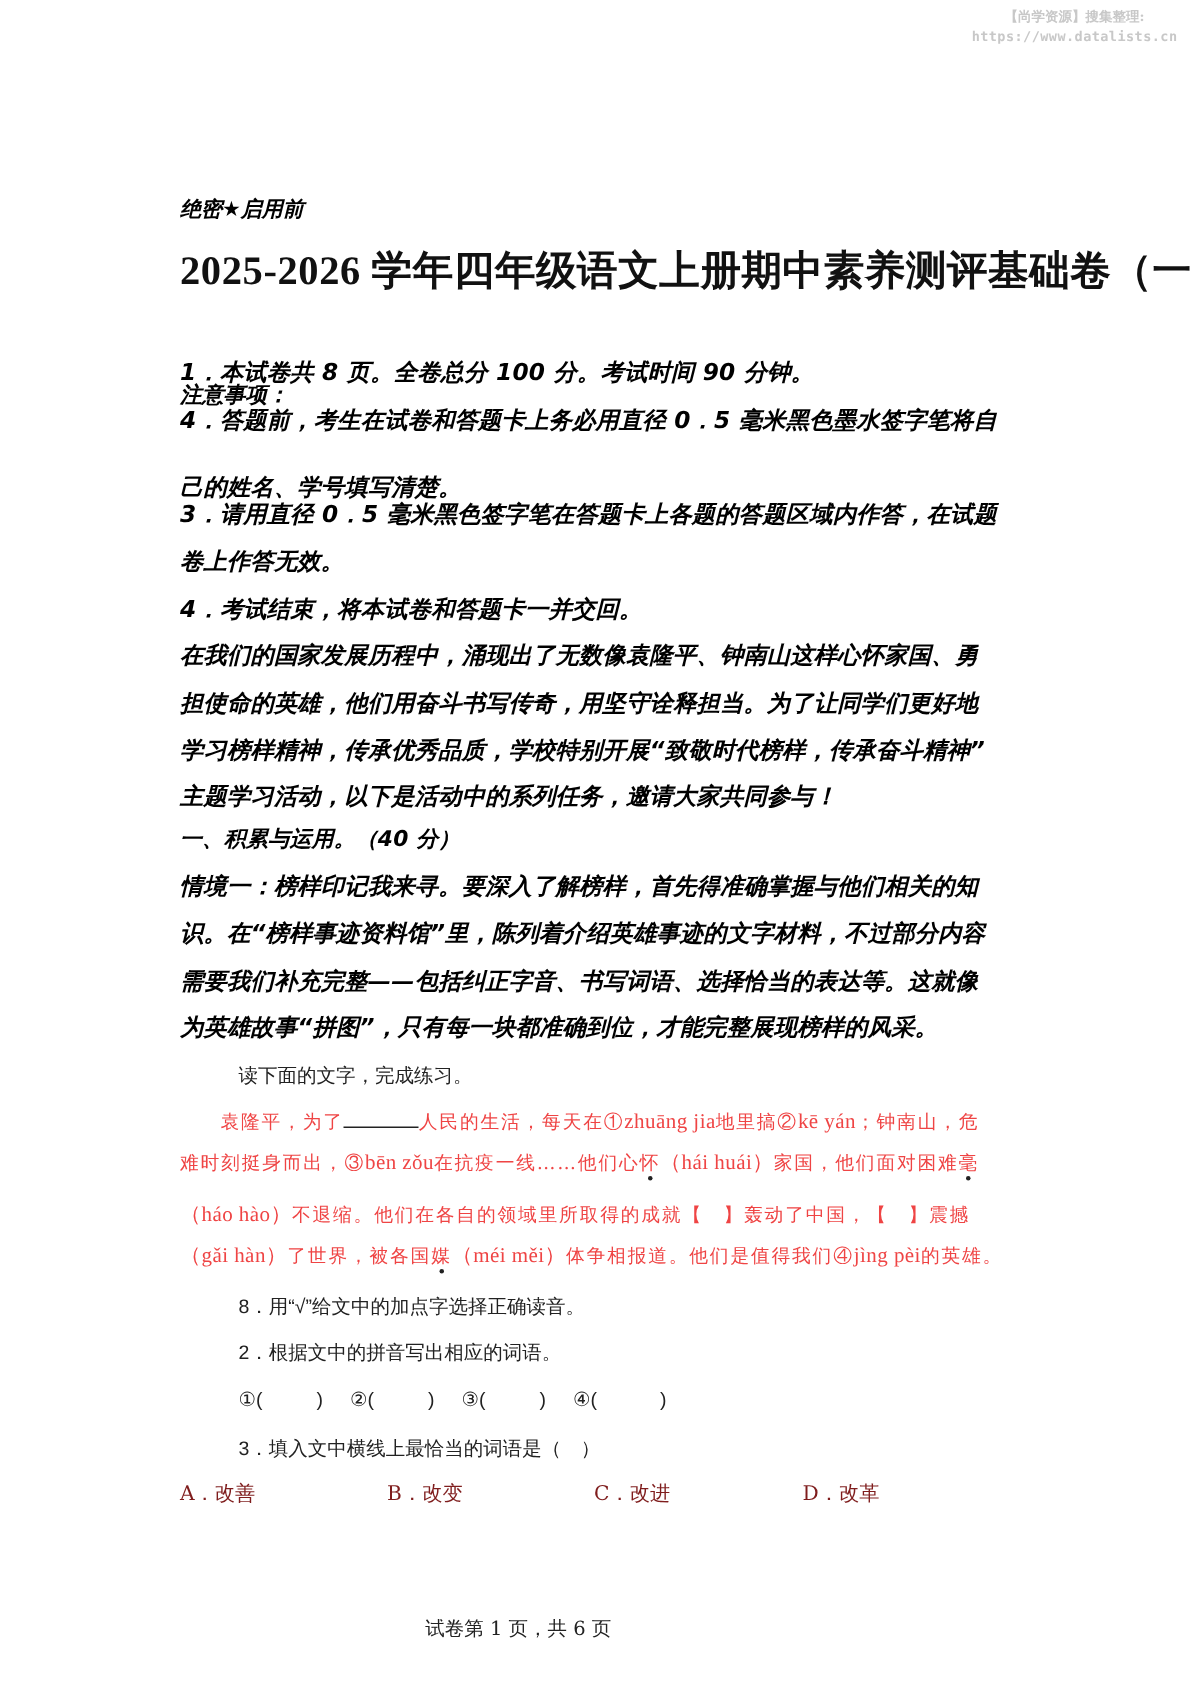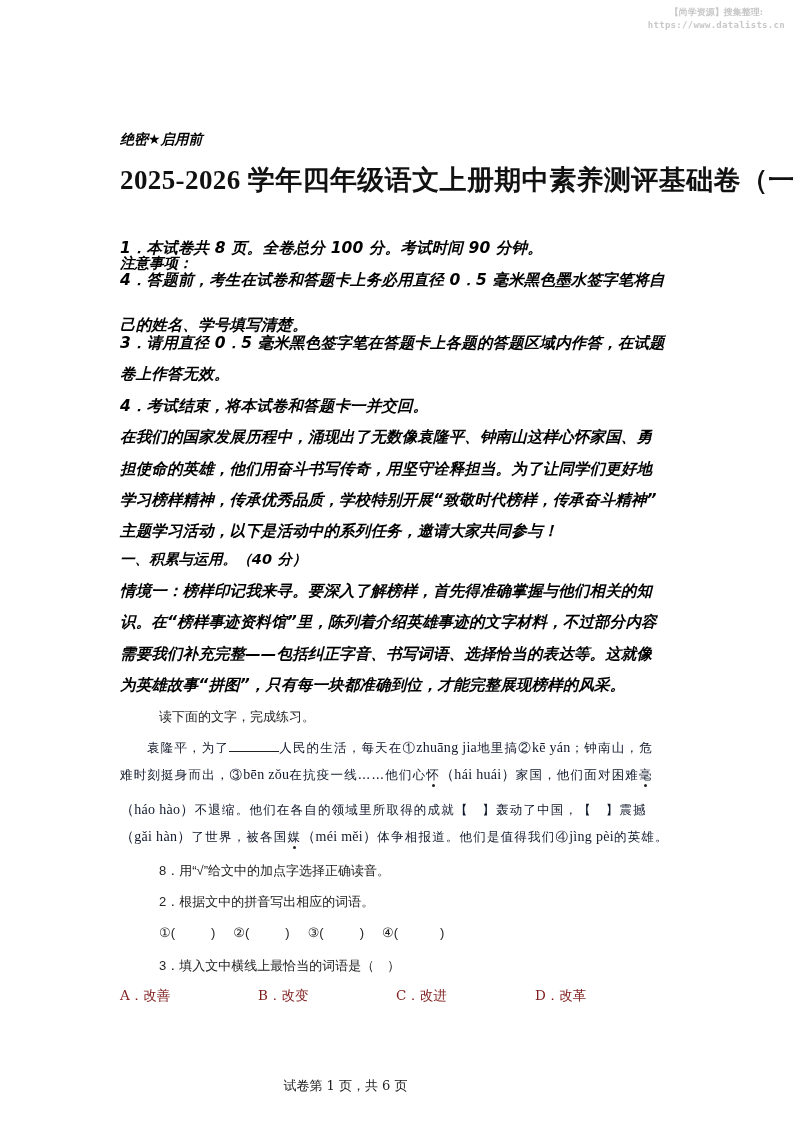"袁隆平，为了 人民的生活，每天在①zhuāng jia地里搞②kē" .reading { color: #0f172a -> #ef4444 }
